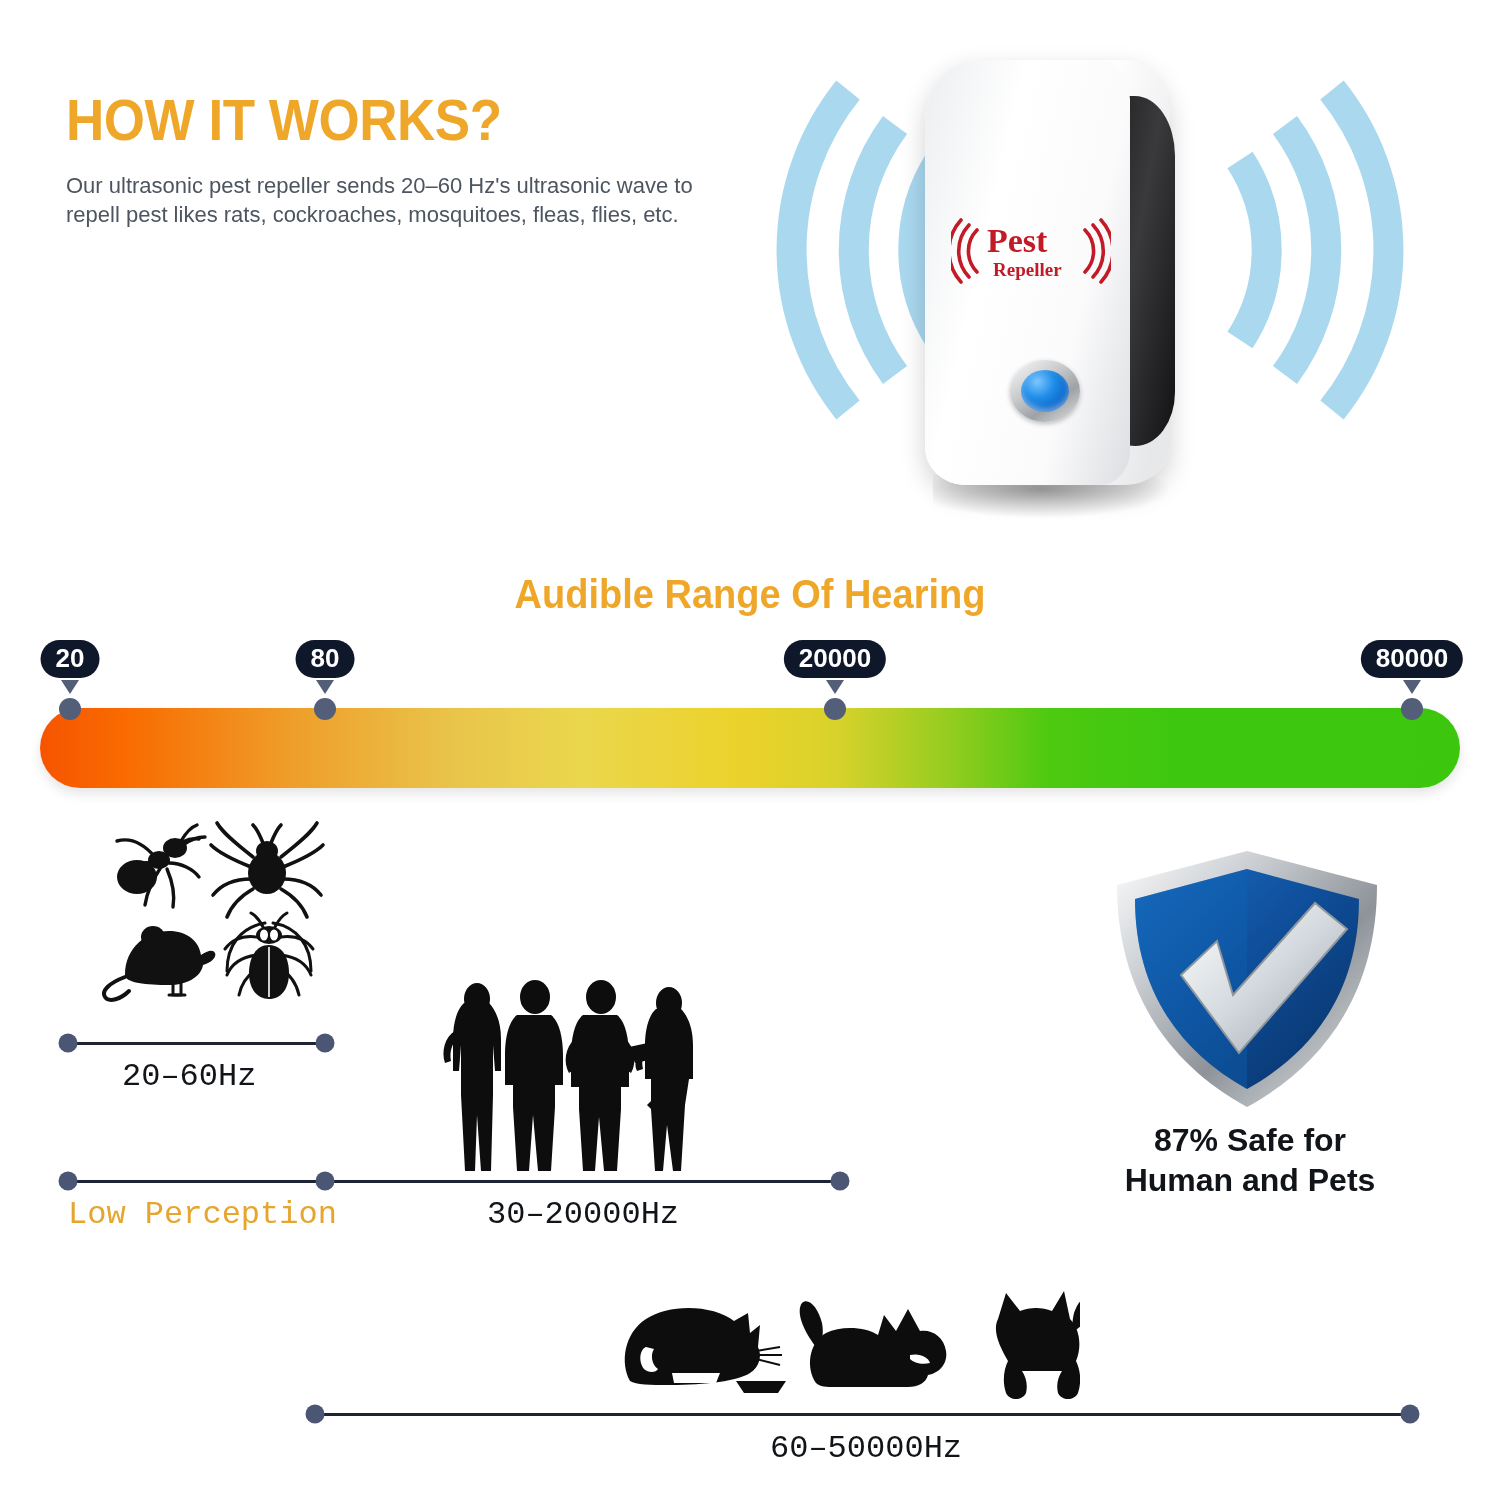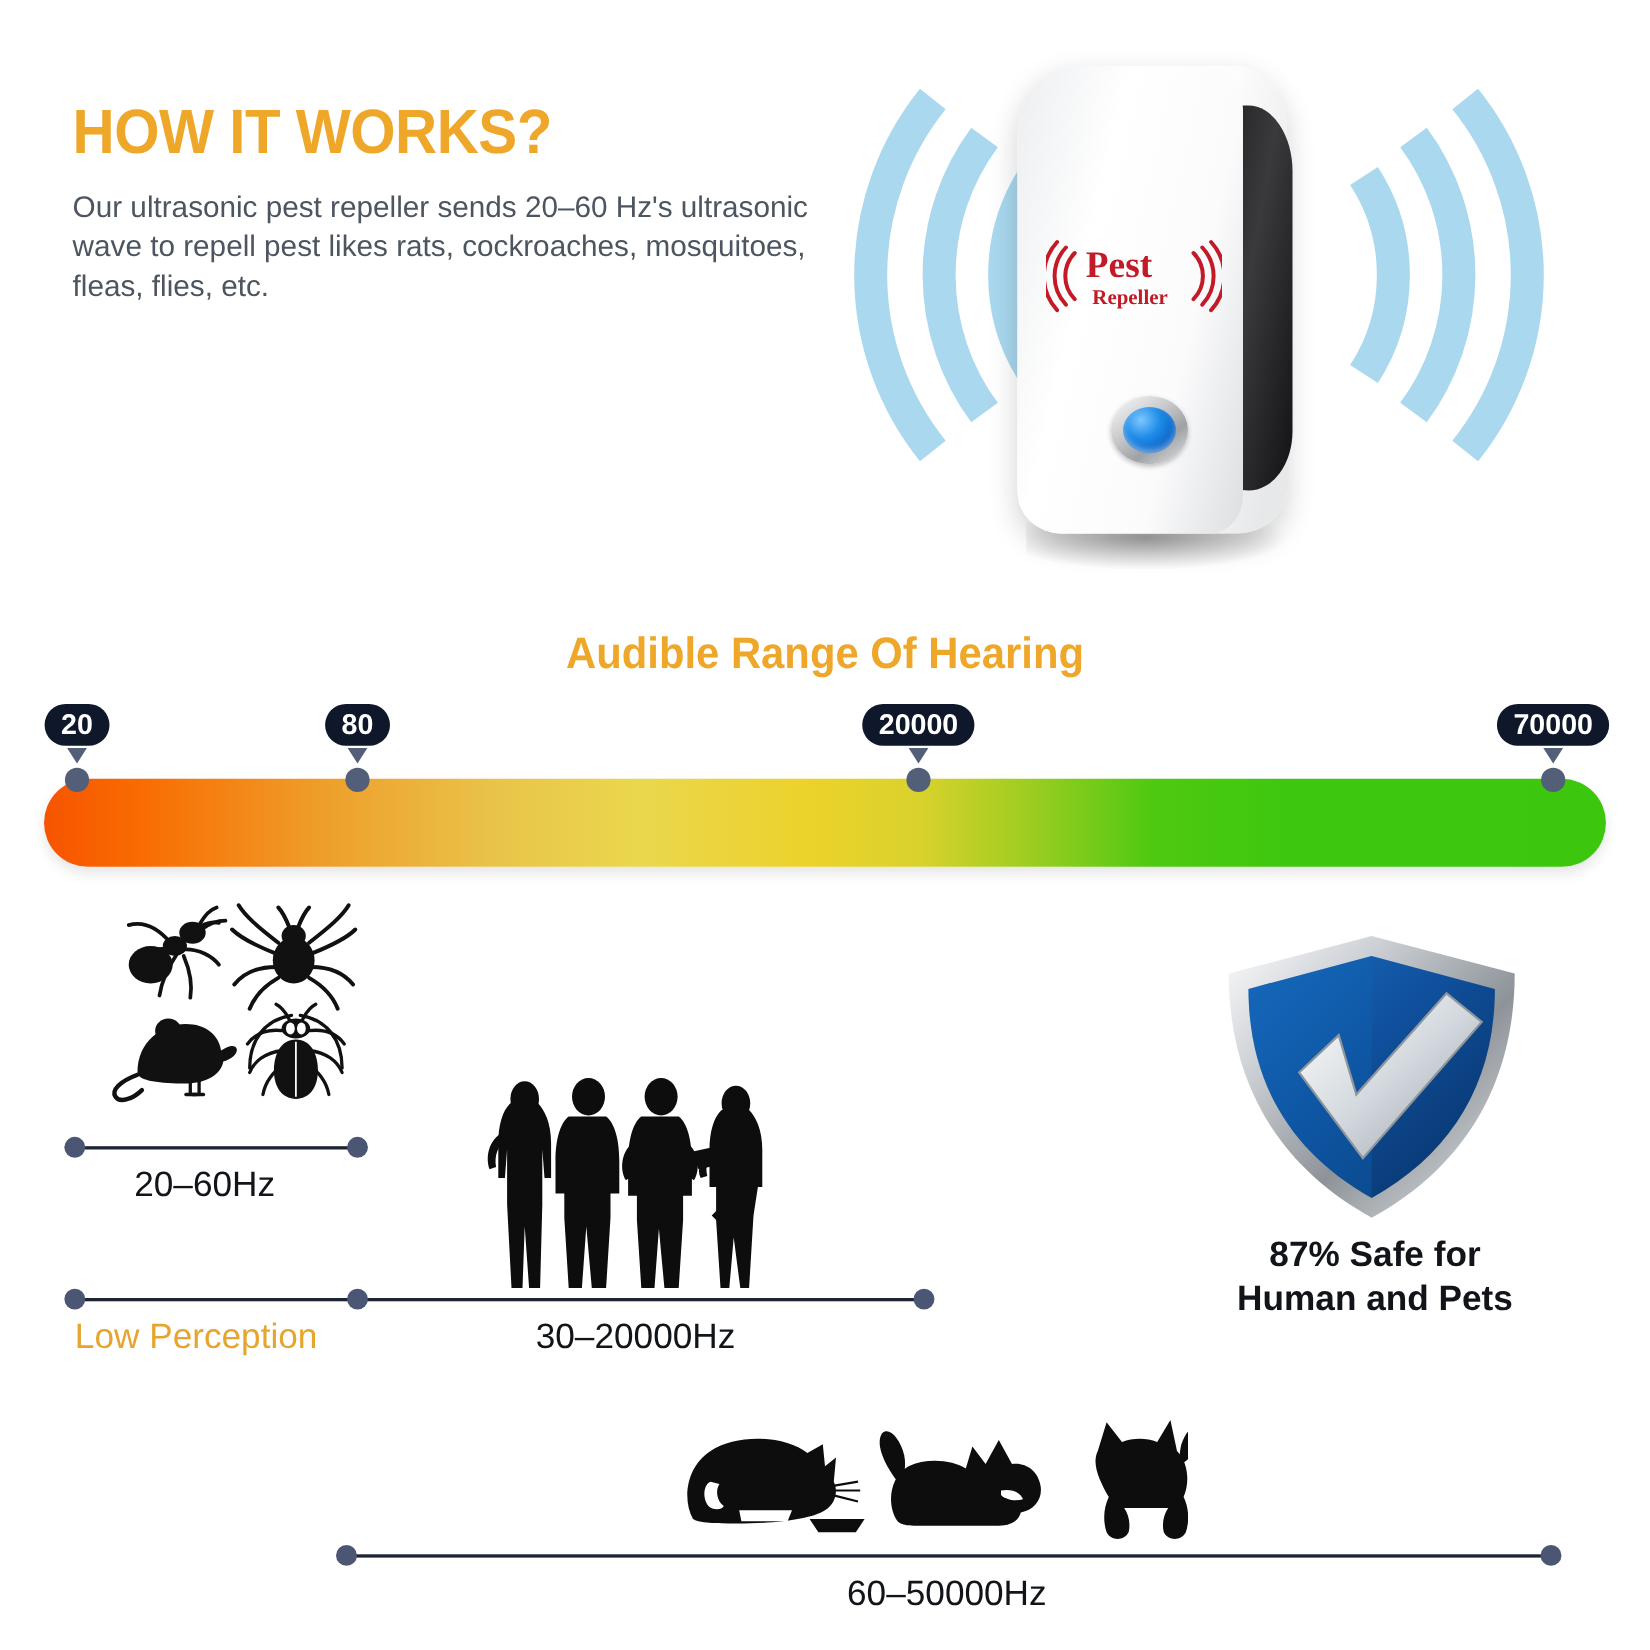"Our ultrasonic pest repeller sends" #headline p { font-size: 27px -> 22px }
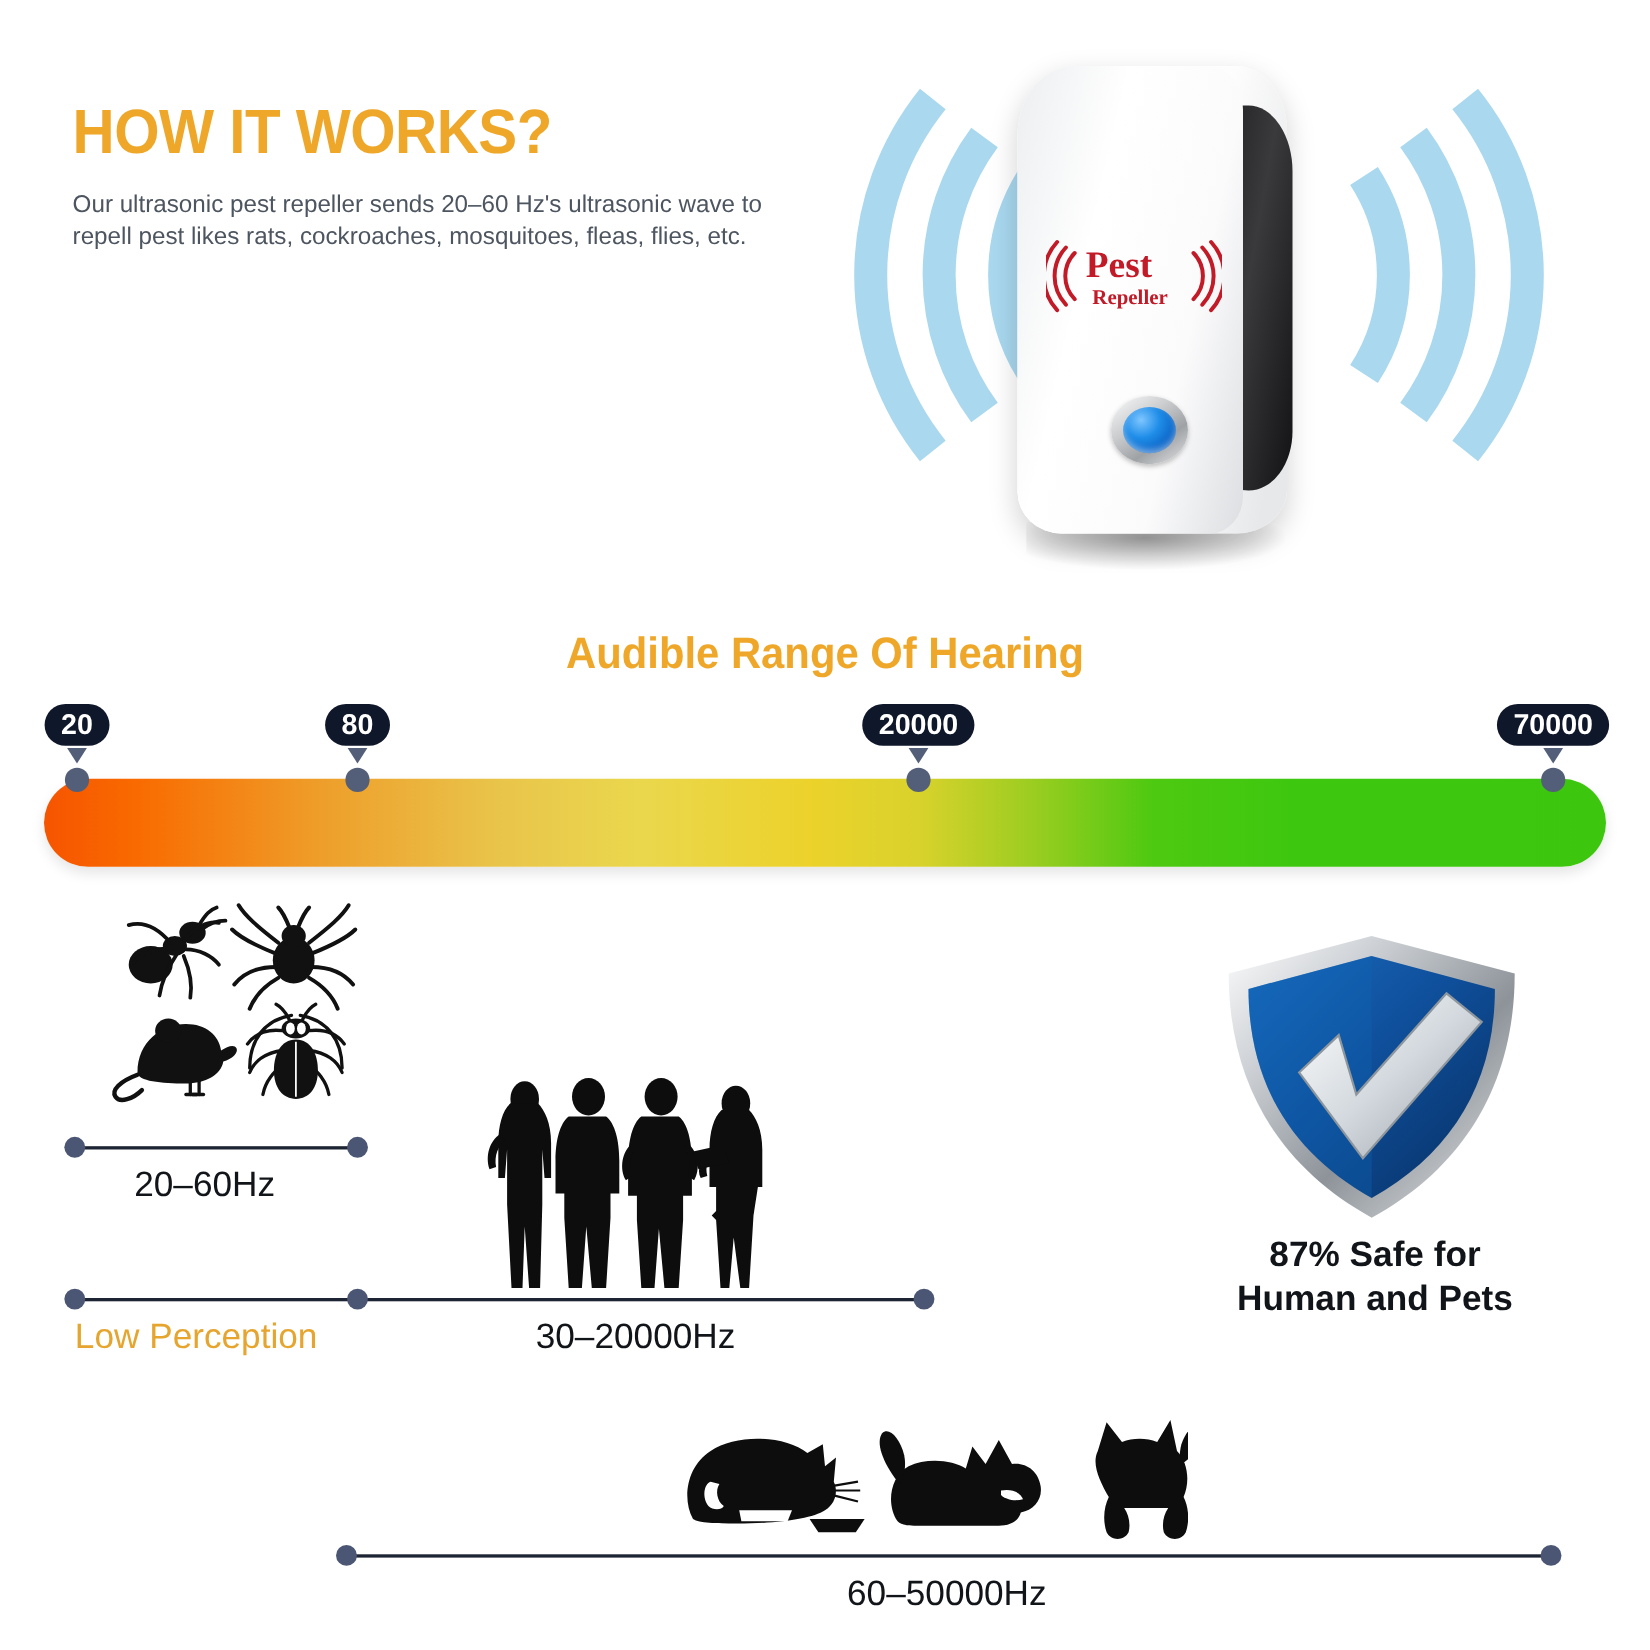"70000" div.pill { text: 70000 -> 80000 }
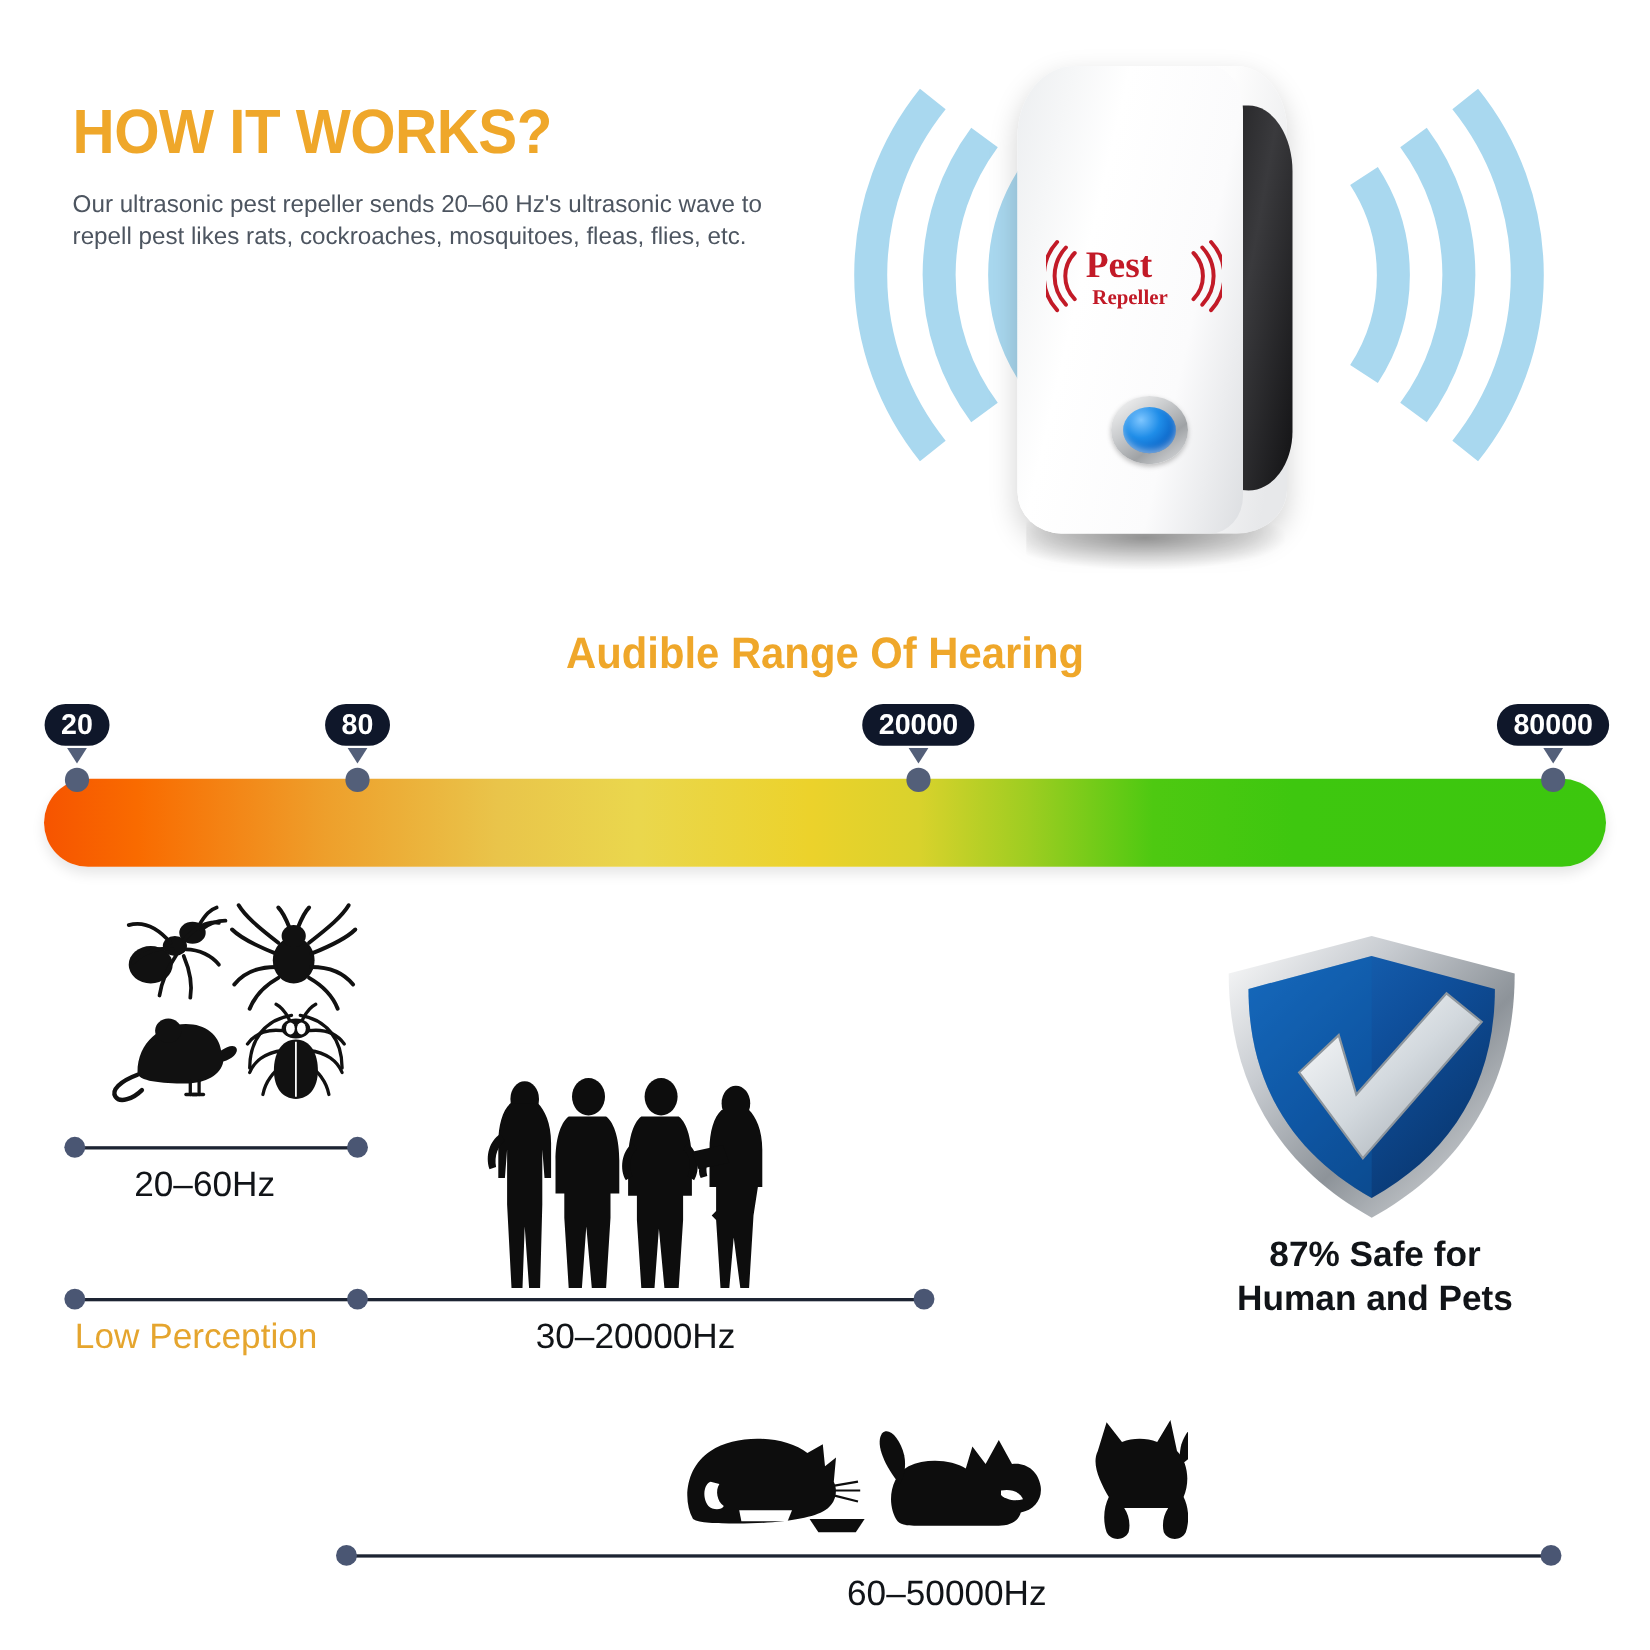"20–60Hz" .range-label { font-family: Liberation Sans, sans-serif -> Liberation Mono, monospace }
